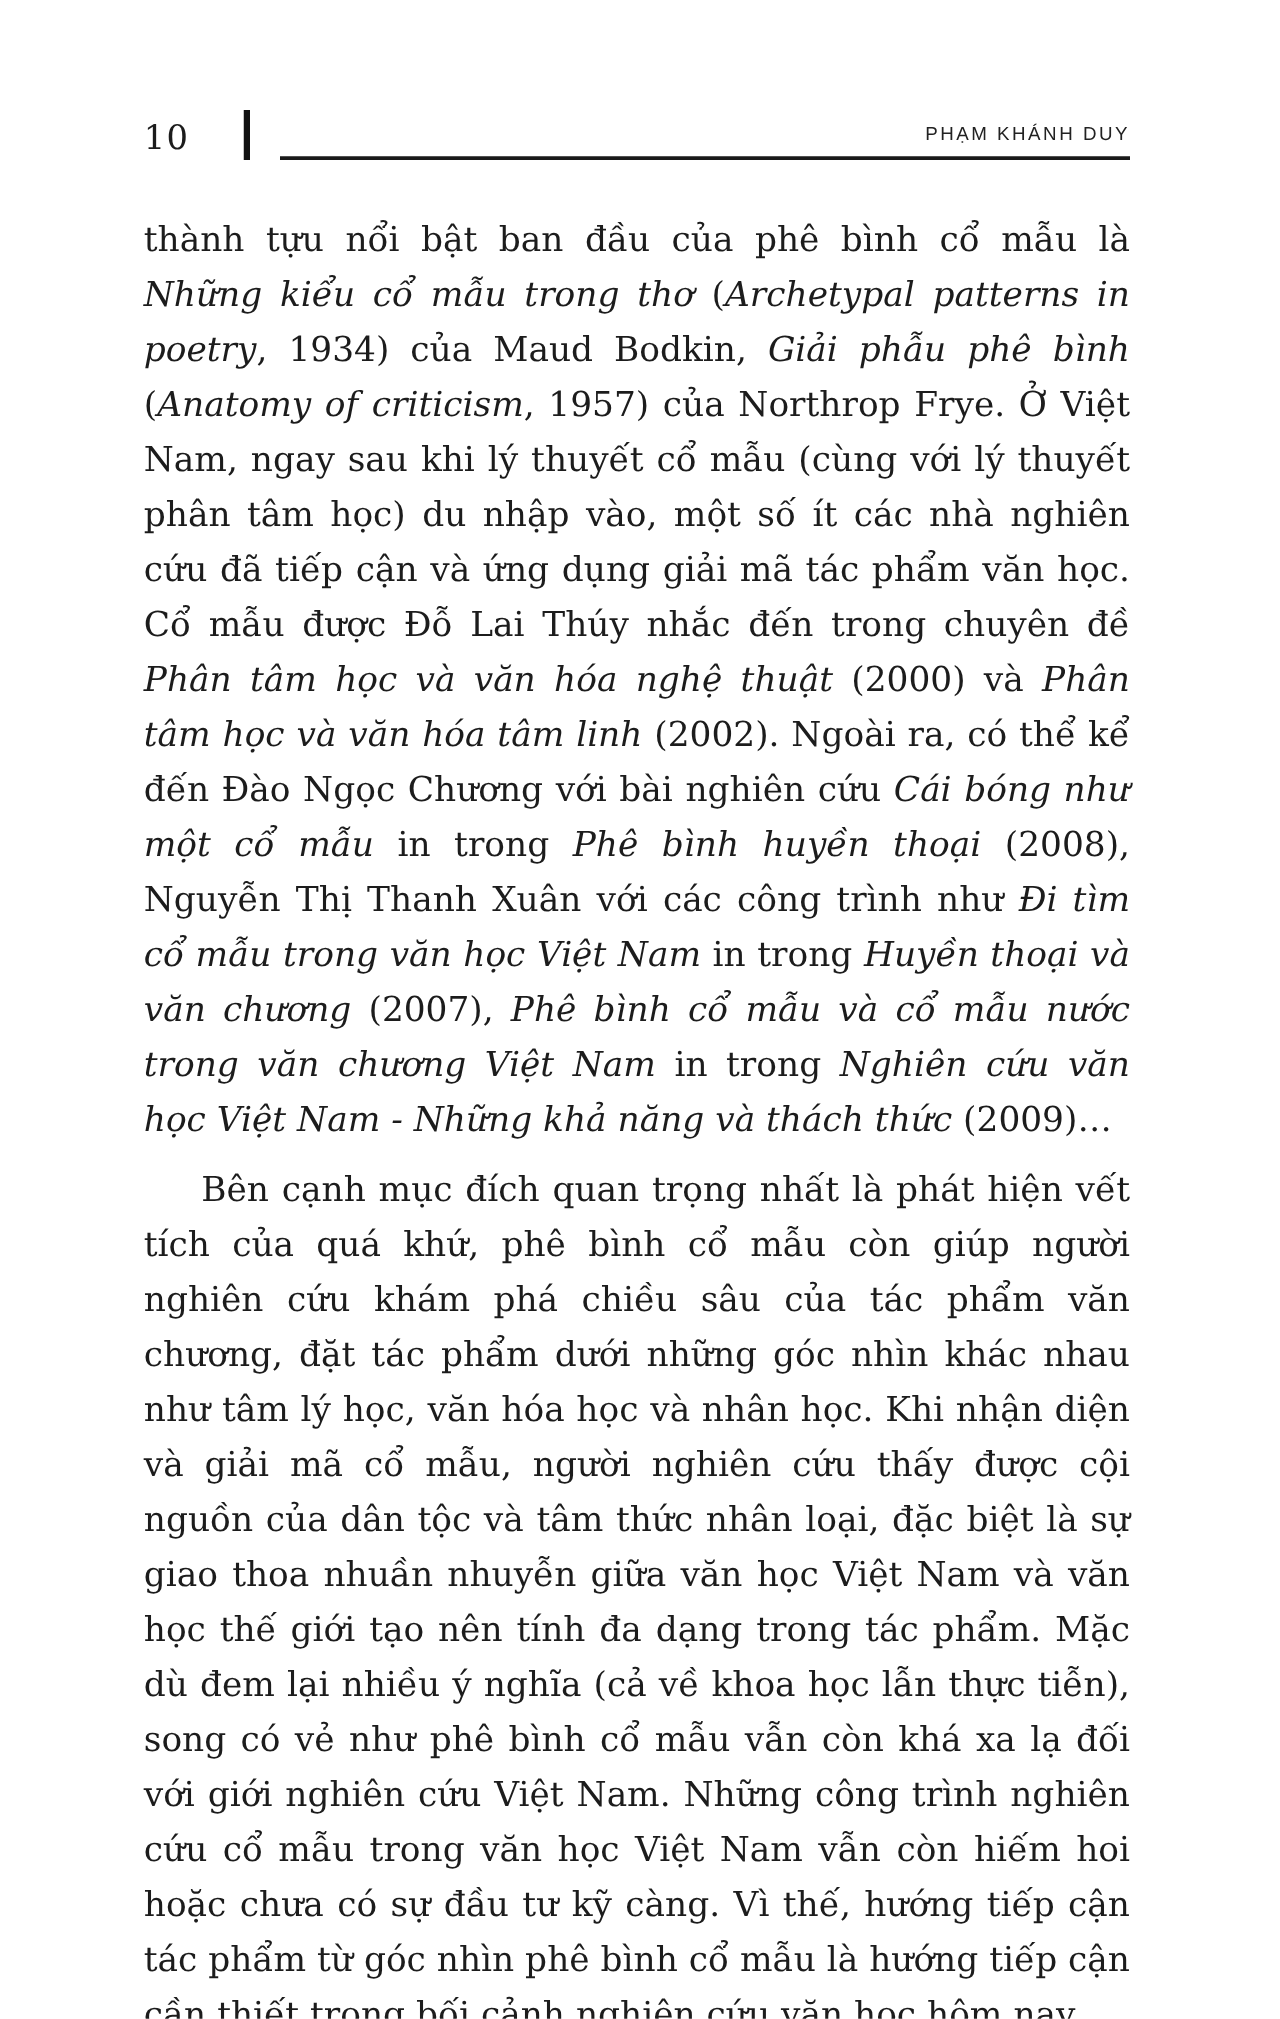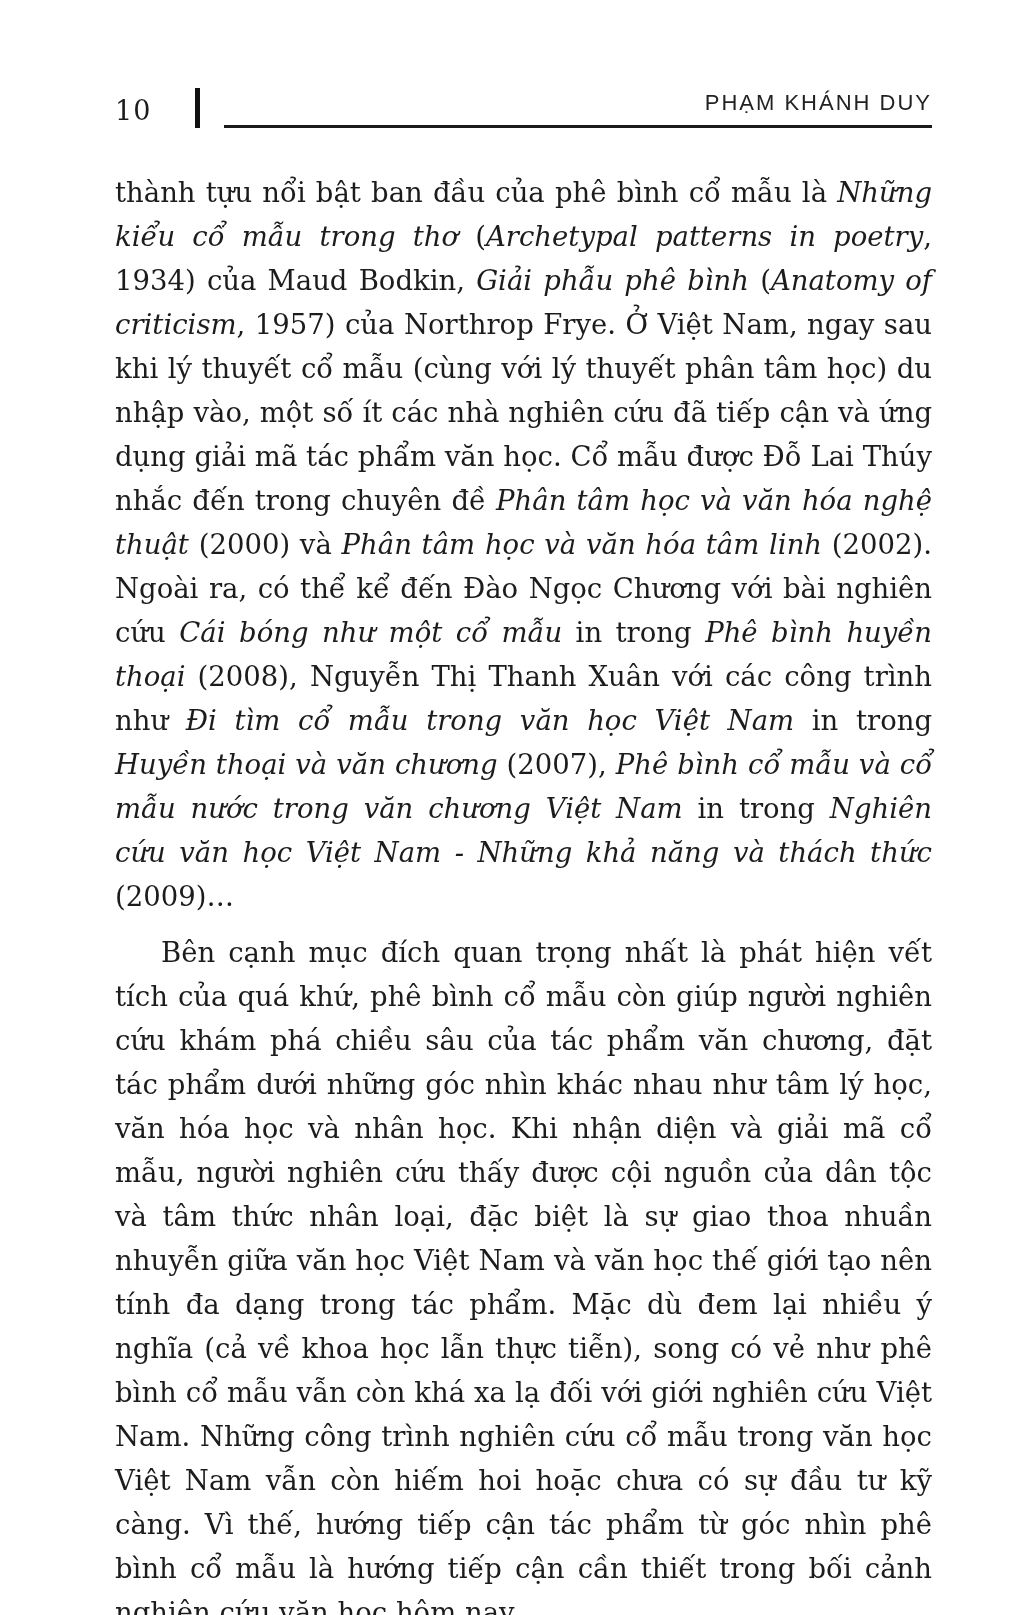"10" .page { padding: 88px 92px 40px 115px -> 88px 120px 40px 115px }
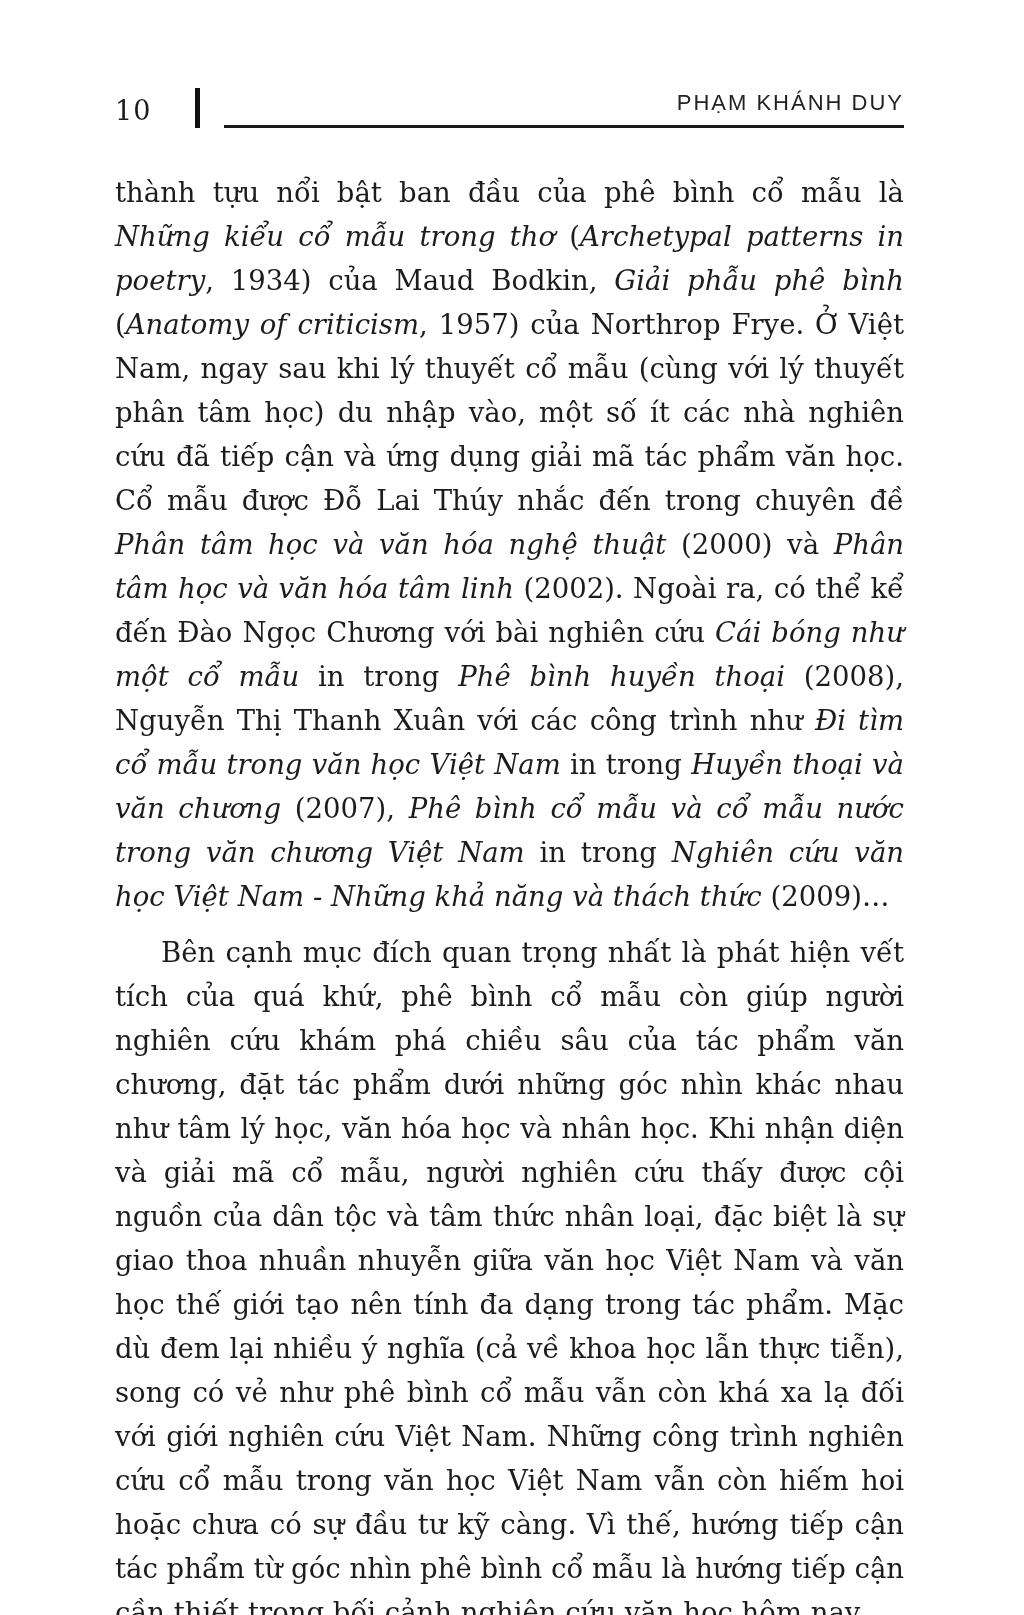"PHẠM KHÁNH DUY" .author { font-size: 22px -> 15px }
